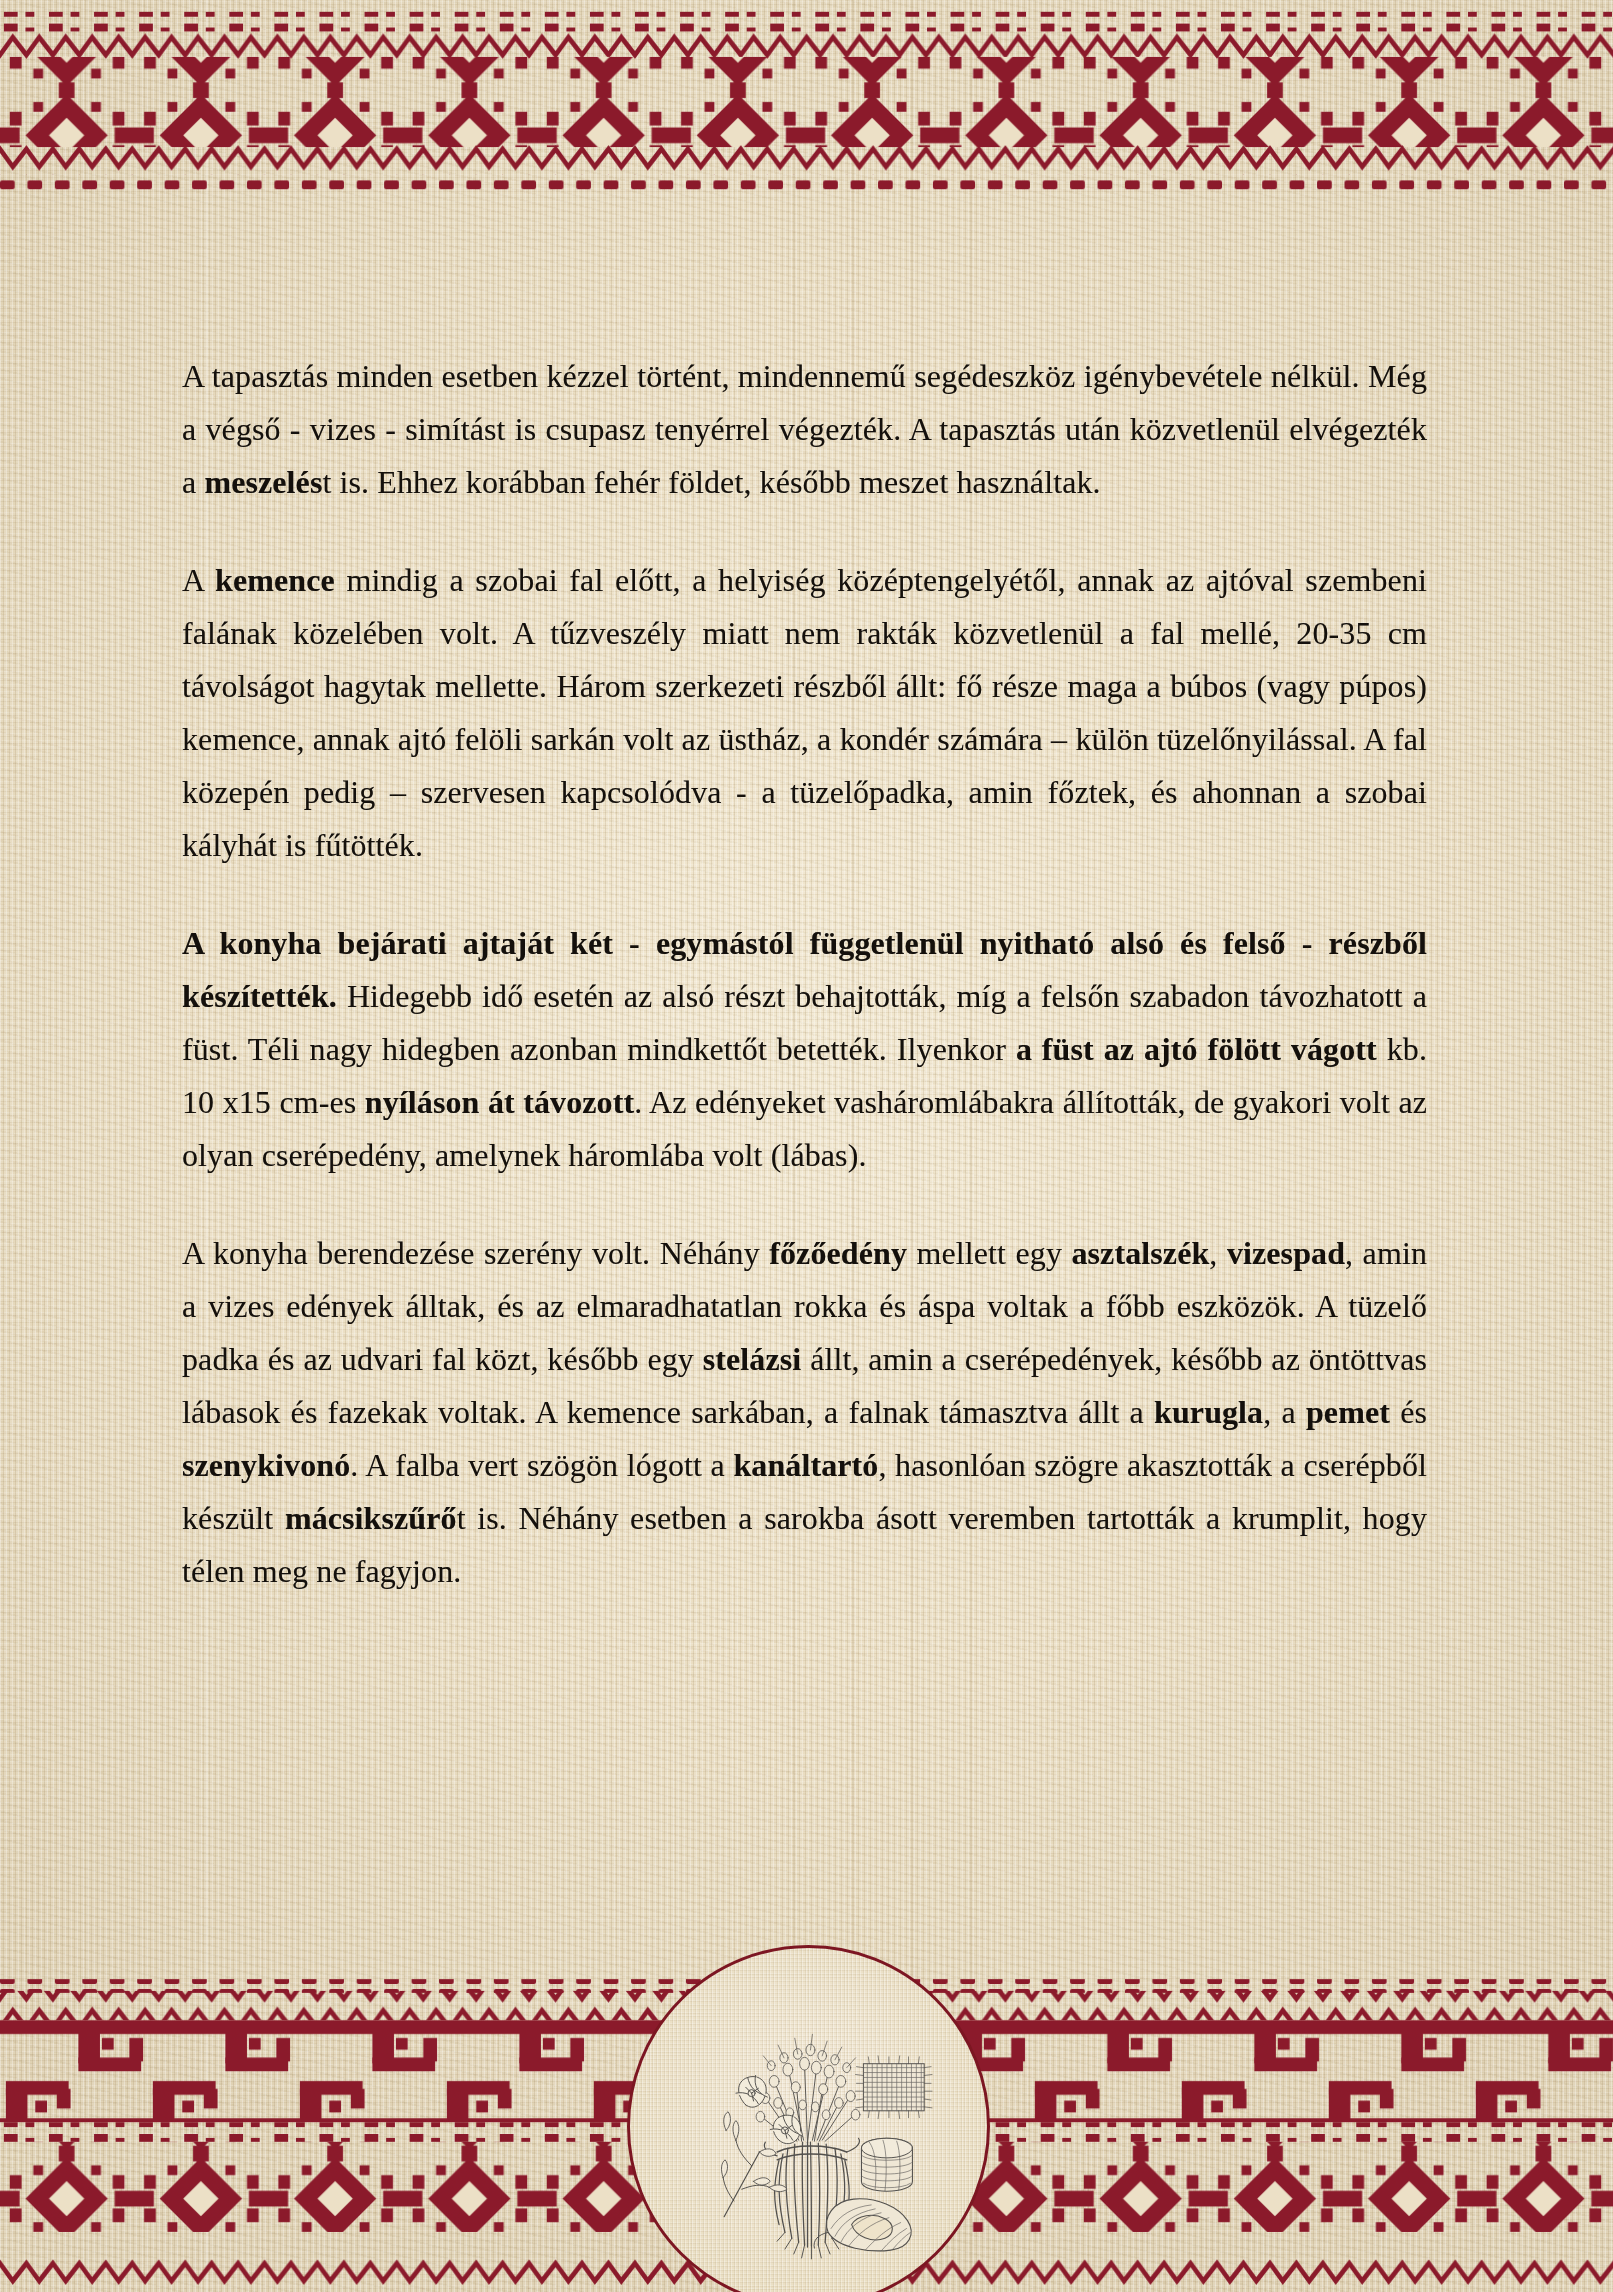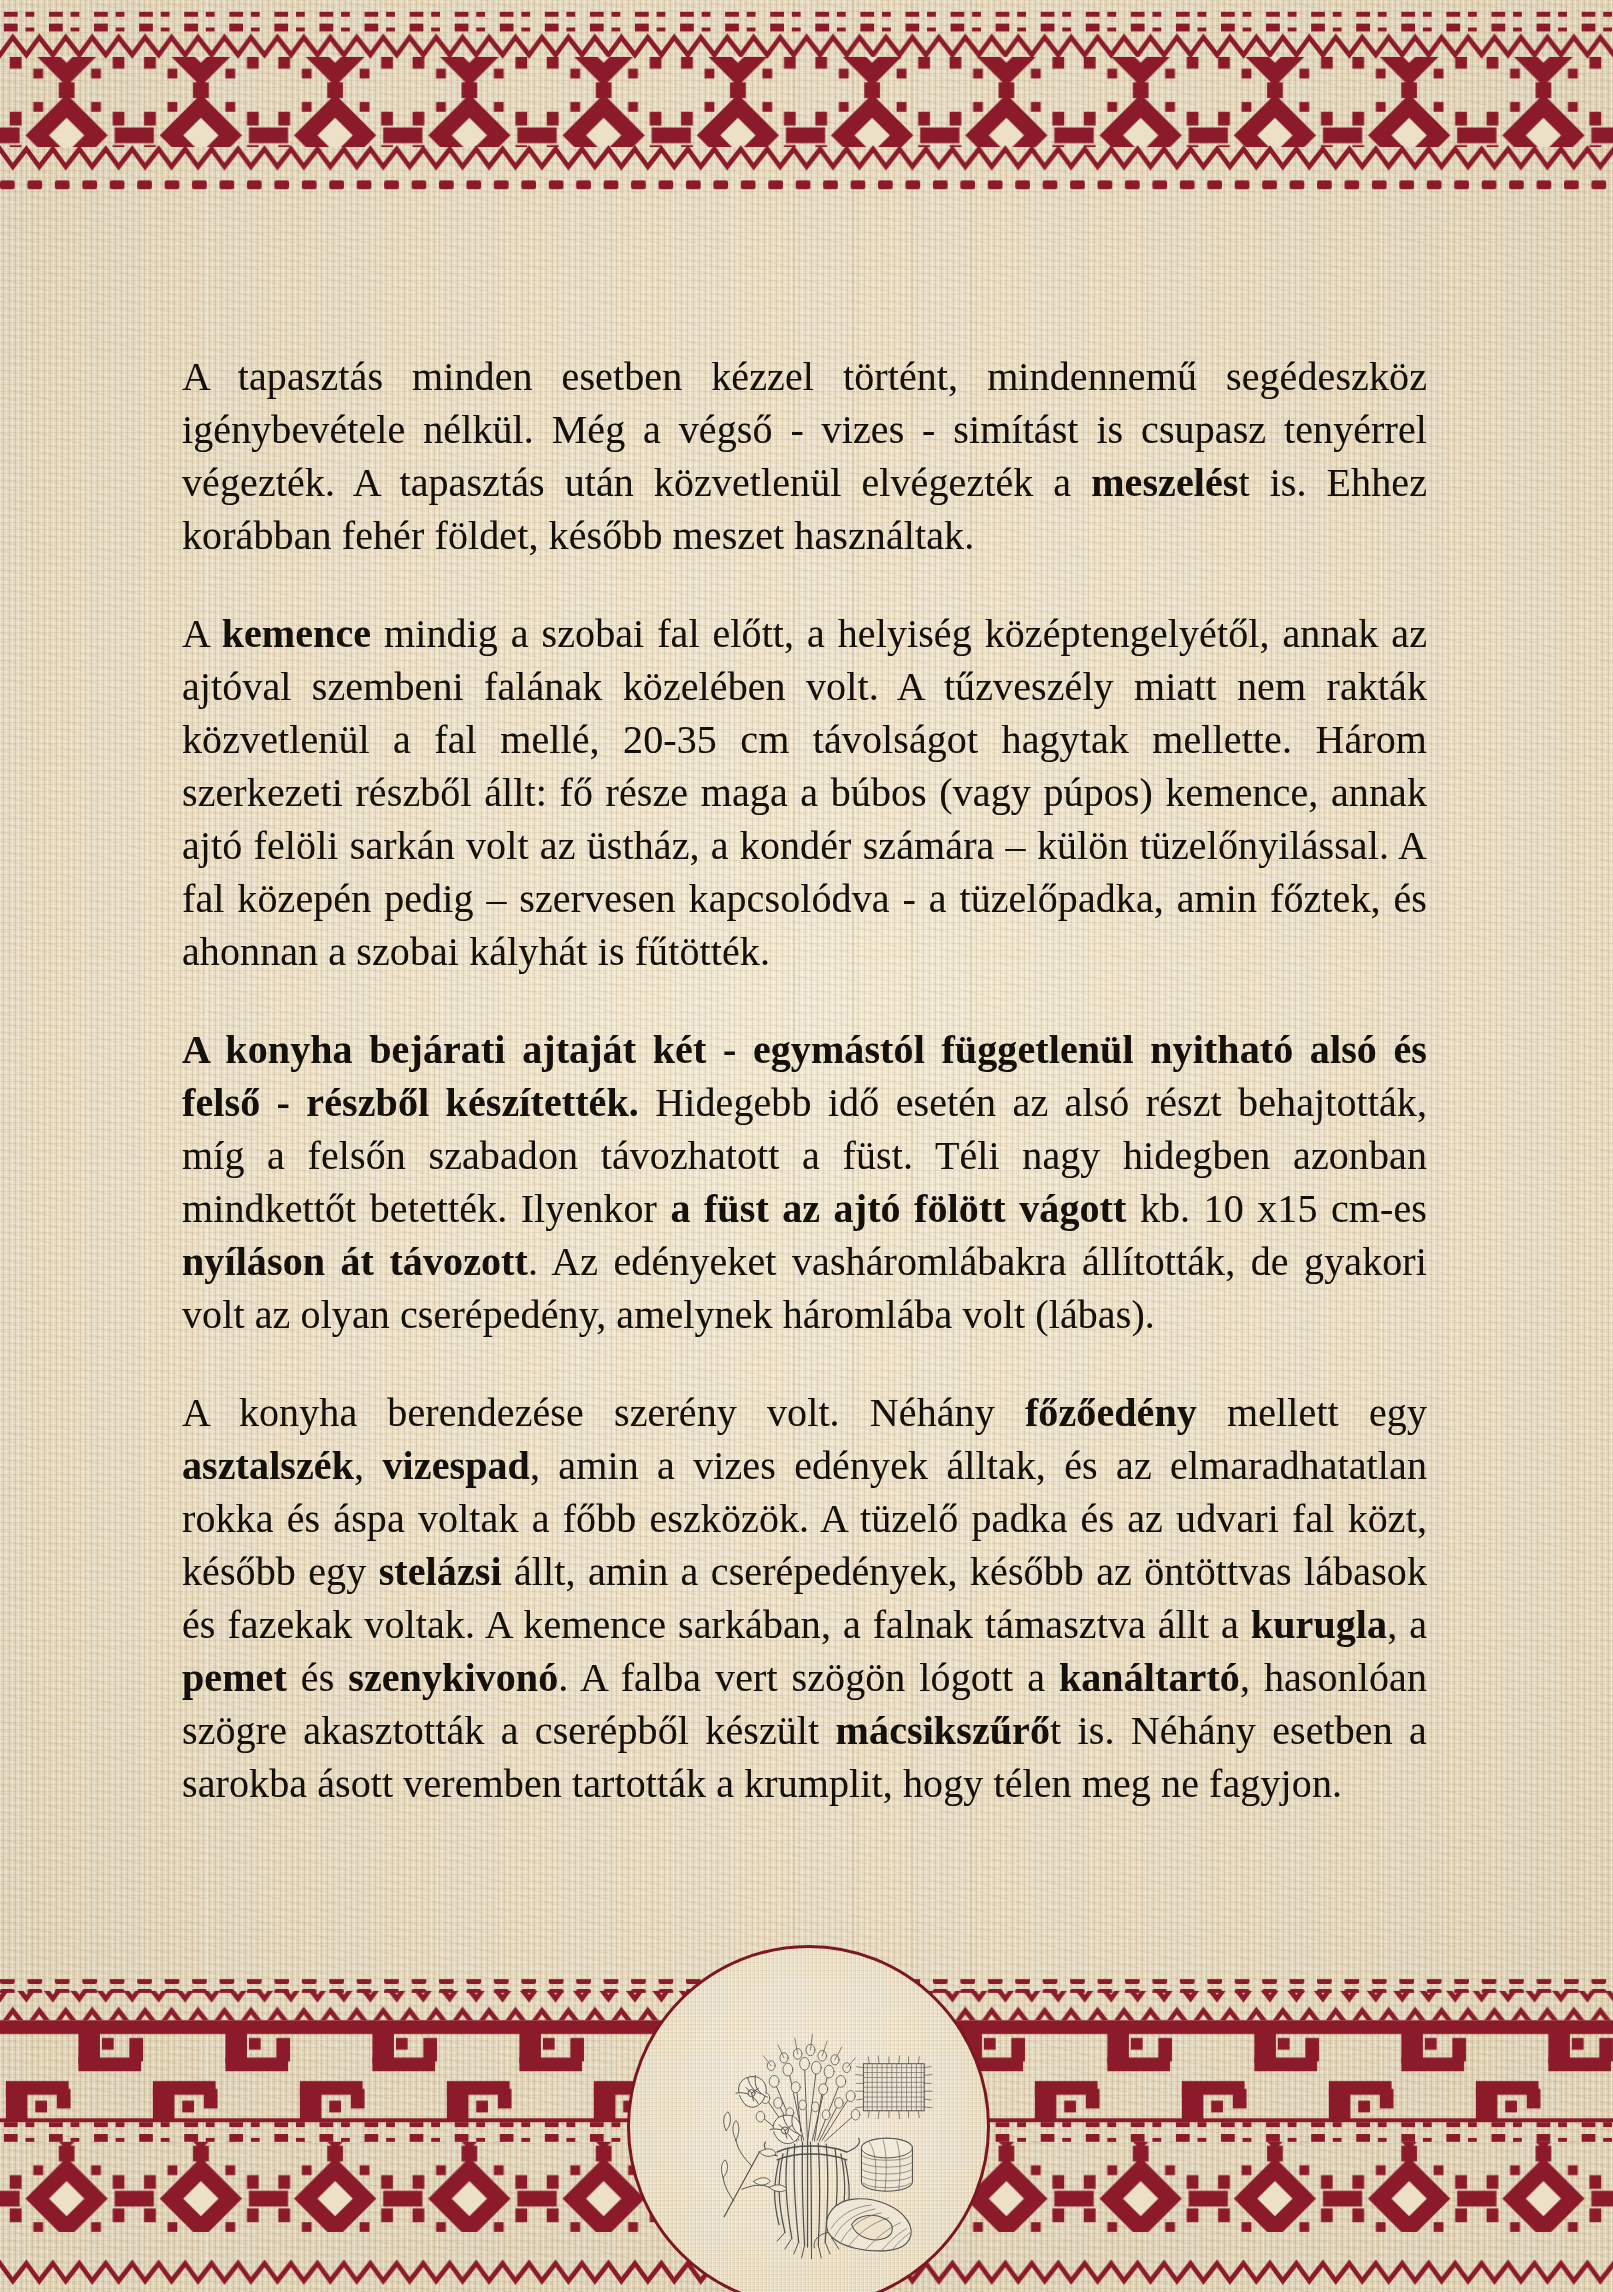"A tapasztás minden esetben kézzel" p.para { font-size: 40px -> 32px }
